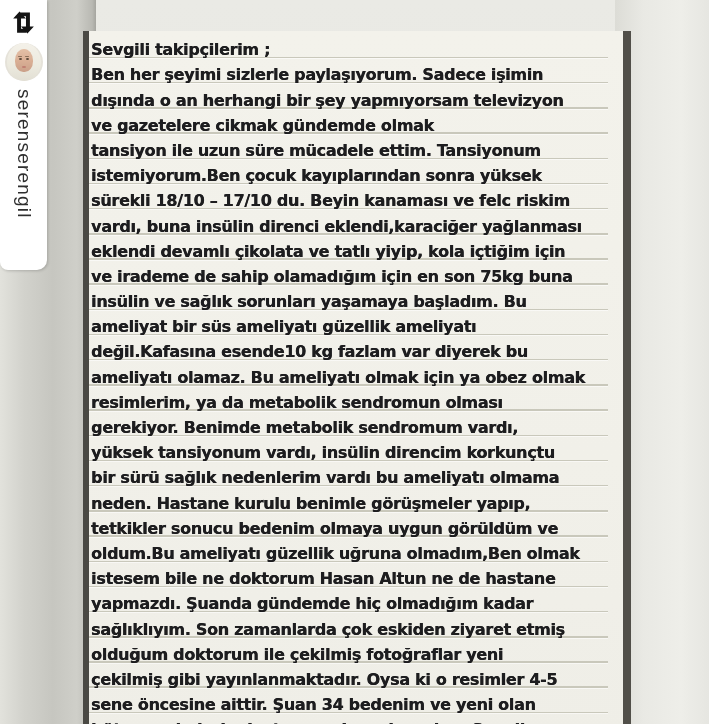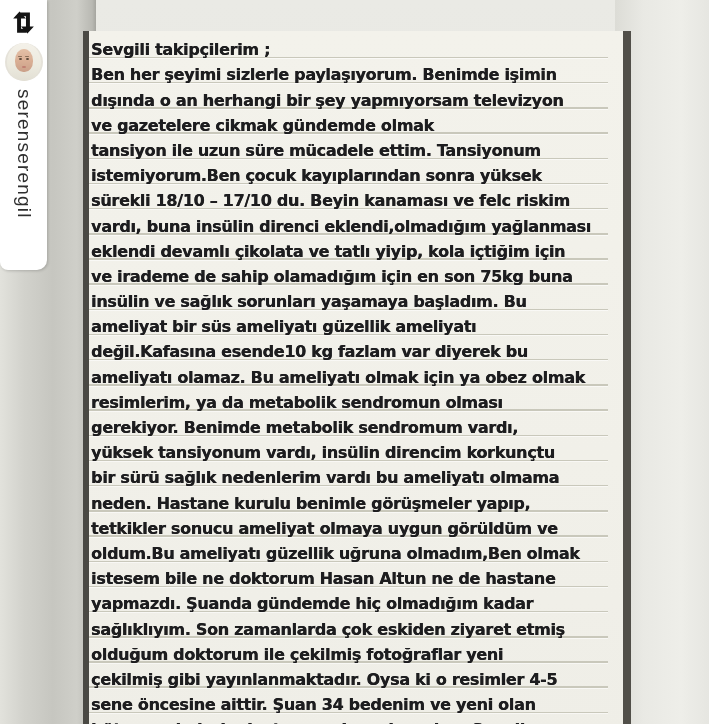"Ben her şeyimi sizlerle paylaşıyorum." span { text: Benimde -> Sadece }
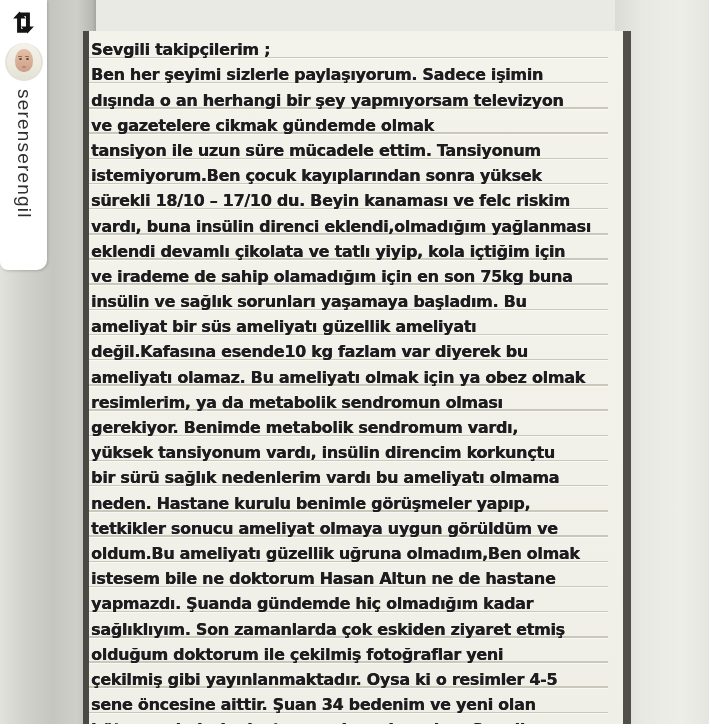"vardı, buna insülin direnci" span { text: eklendi,olmadığım -> eklendi,karaciğer }
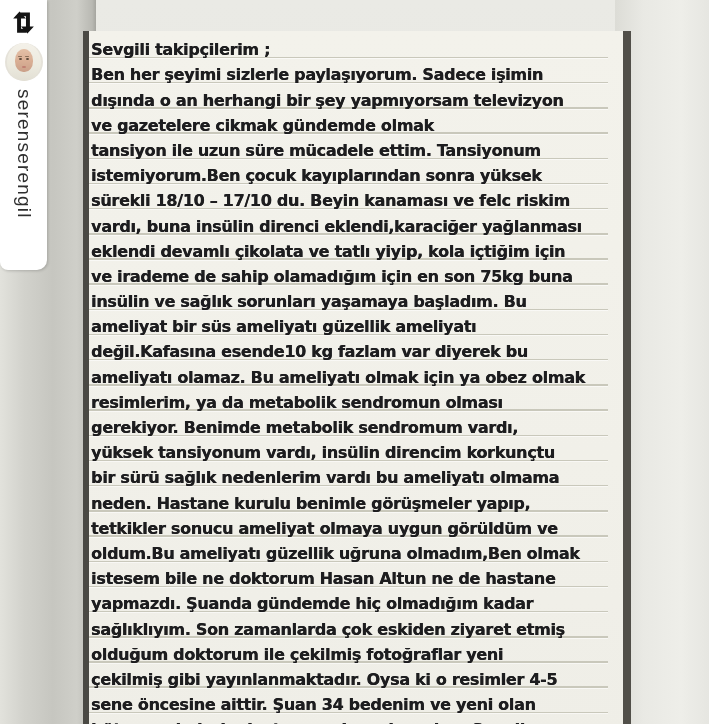"tetkikler sonucu ameliyat olmaya uygun" span { text: ameliyat -> bedenim }
